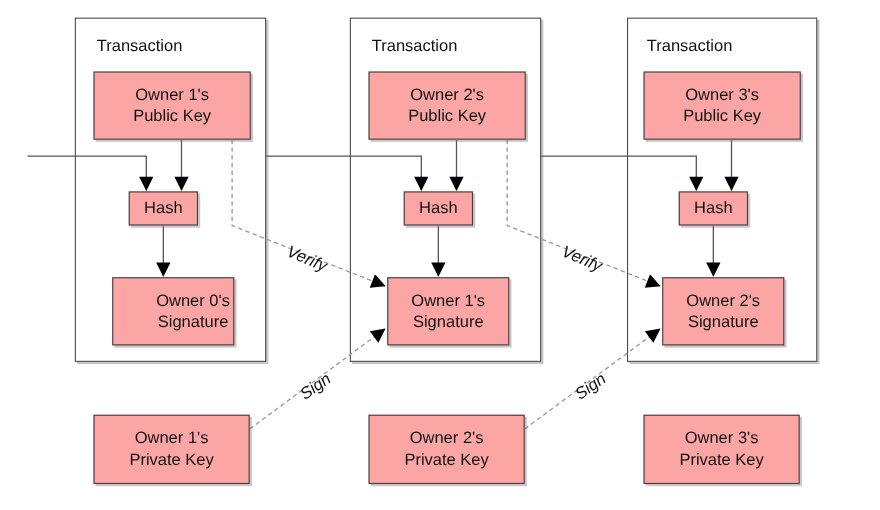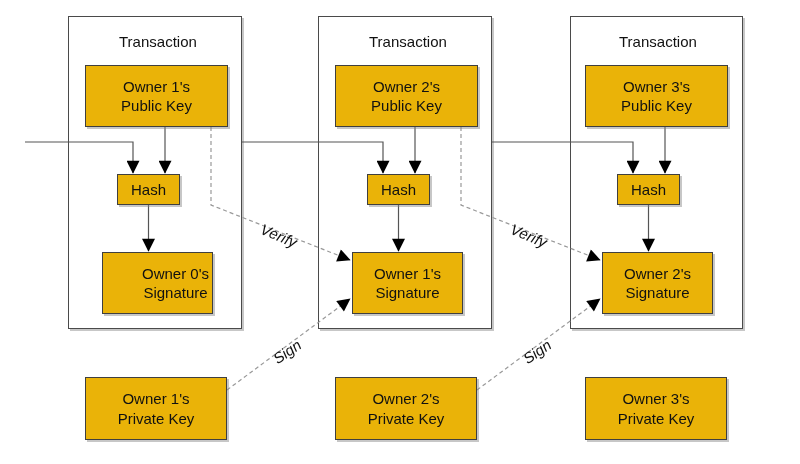"Transaction" .txn-label { margin-left: 31px -> none }
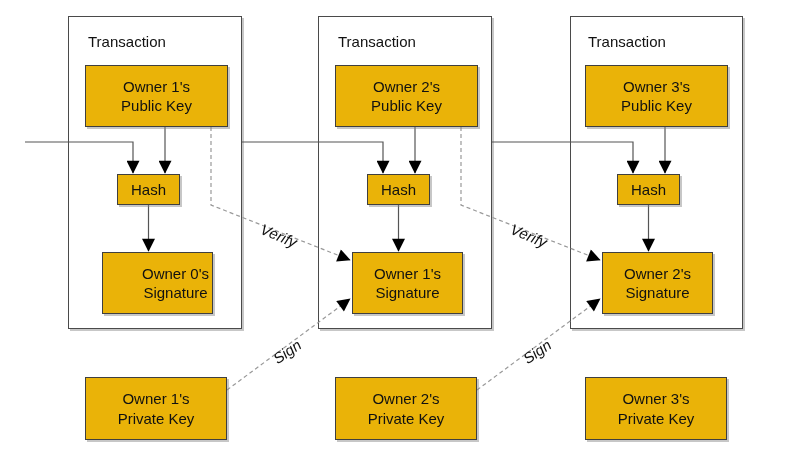"Owner 1's" .box { background: #eab308 -> #fca5a5 }
